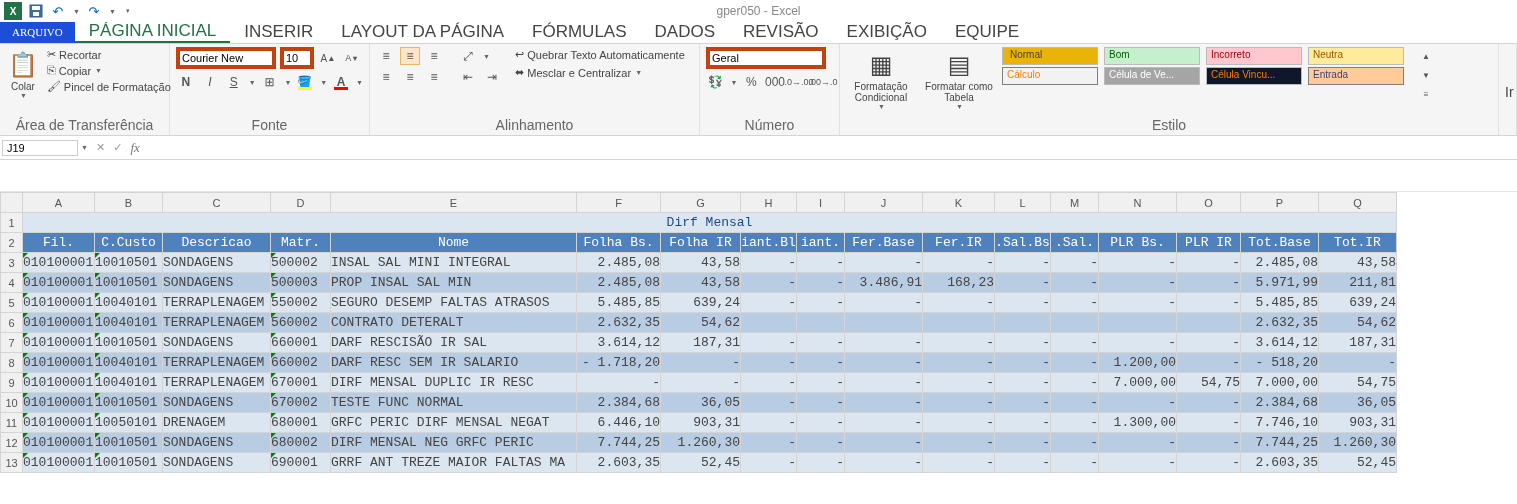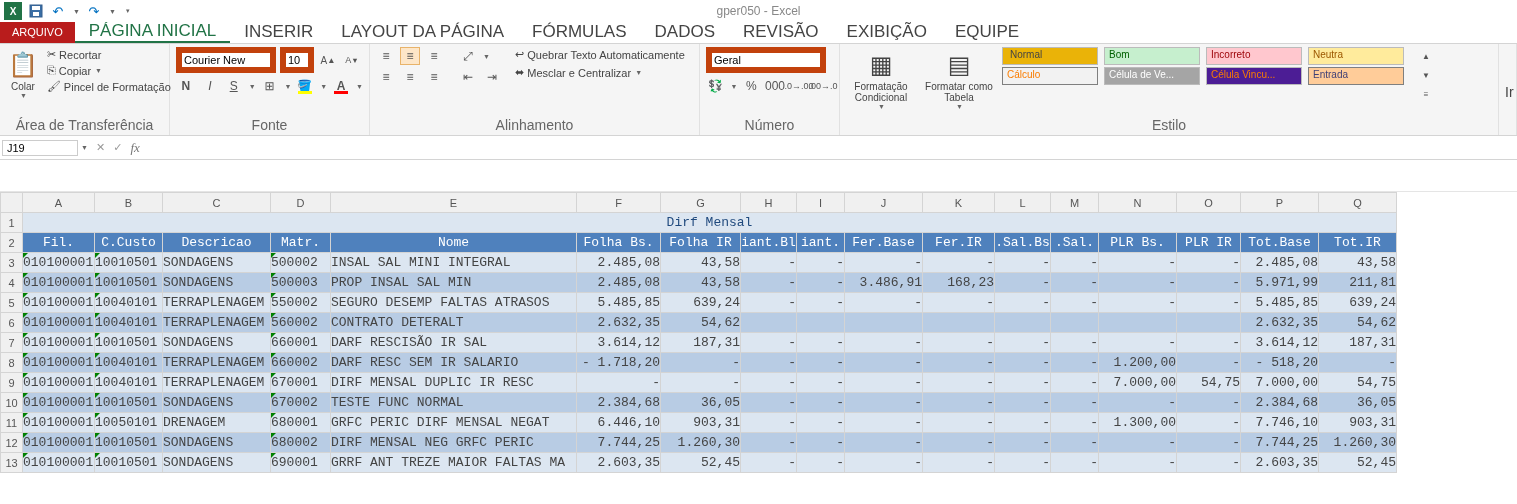"ARQUIVO" .tab-file { background: #b91c1c -> #1d4ed8; font-family: none -> Liberation Serif, serif }
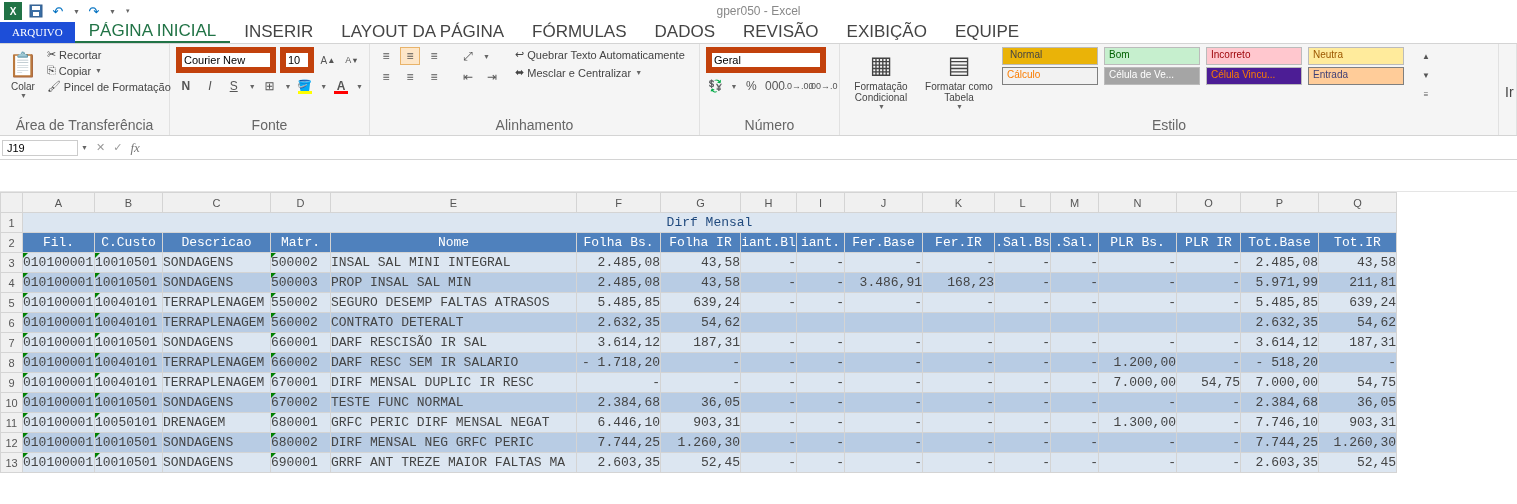"Courier New" .font-select, .size-select, .format-select { border: 6px solid #c2410c -> 4px solid #c2410c }
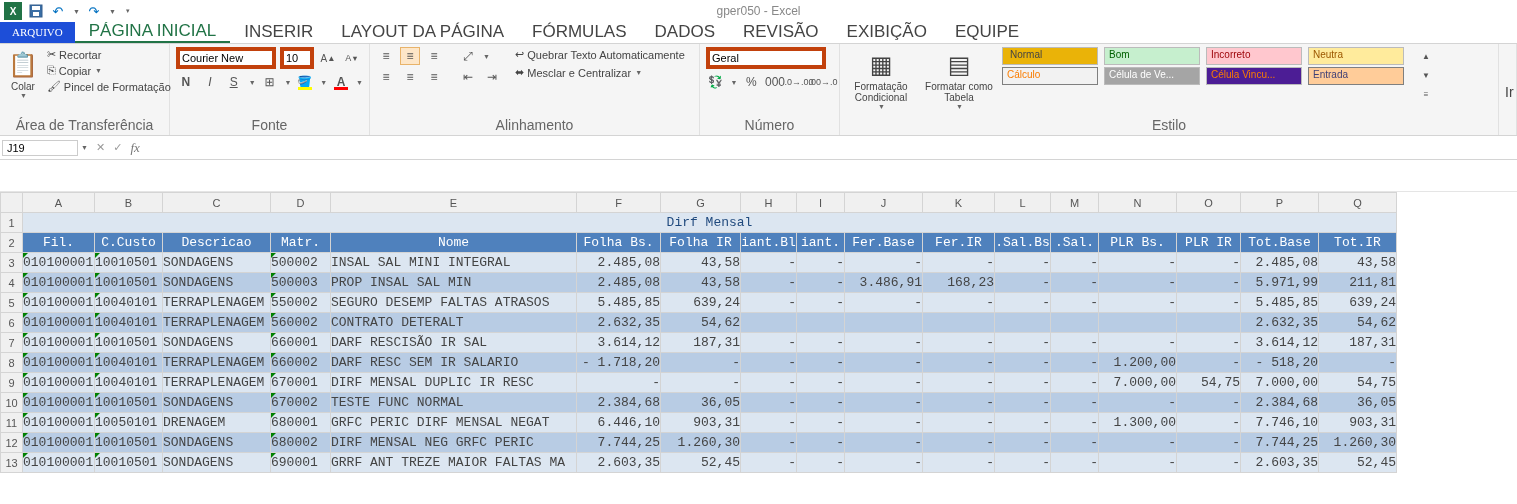"Célula Vincu..." .style-vincu { background: #4c1d95 -> #0f172a }
